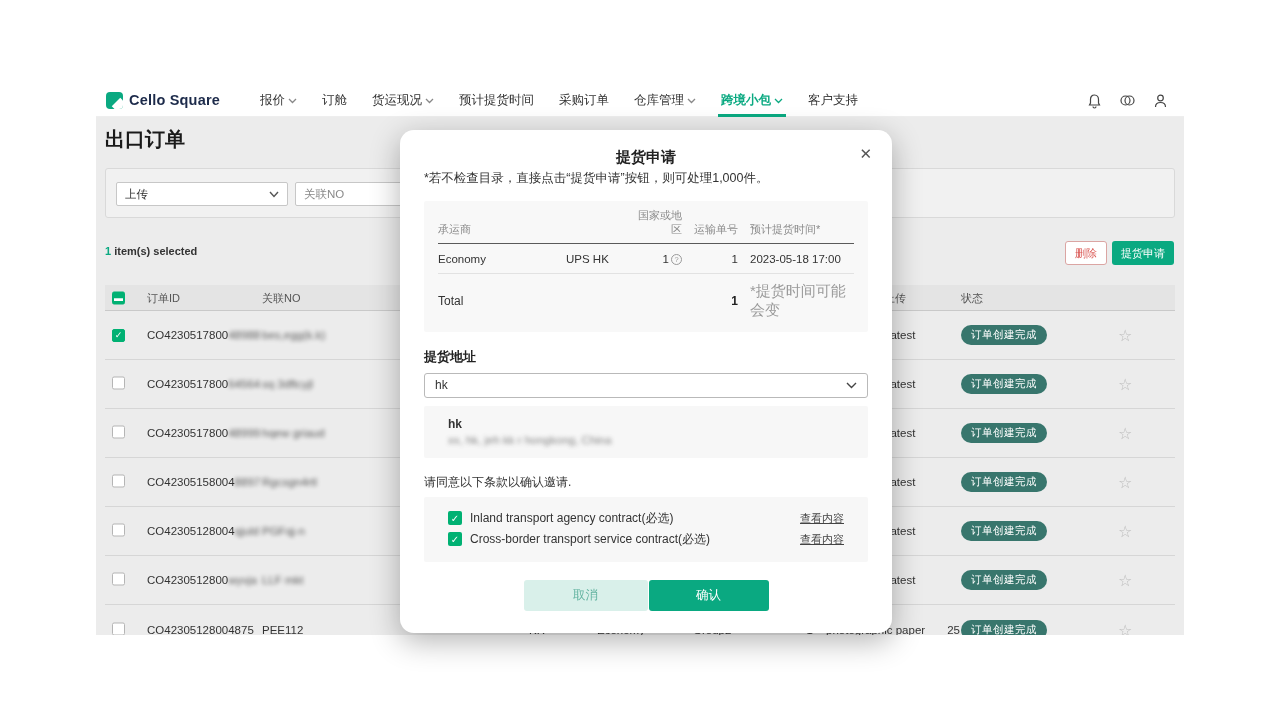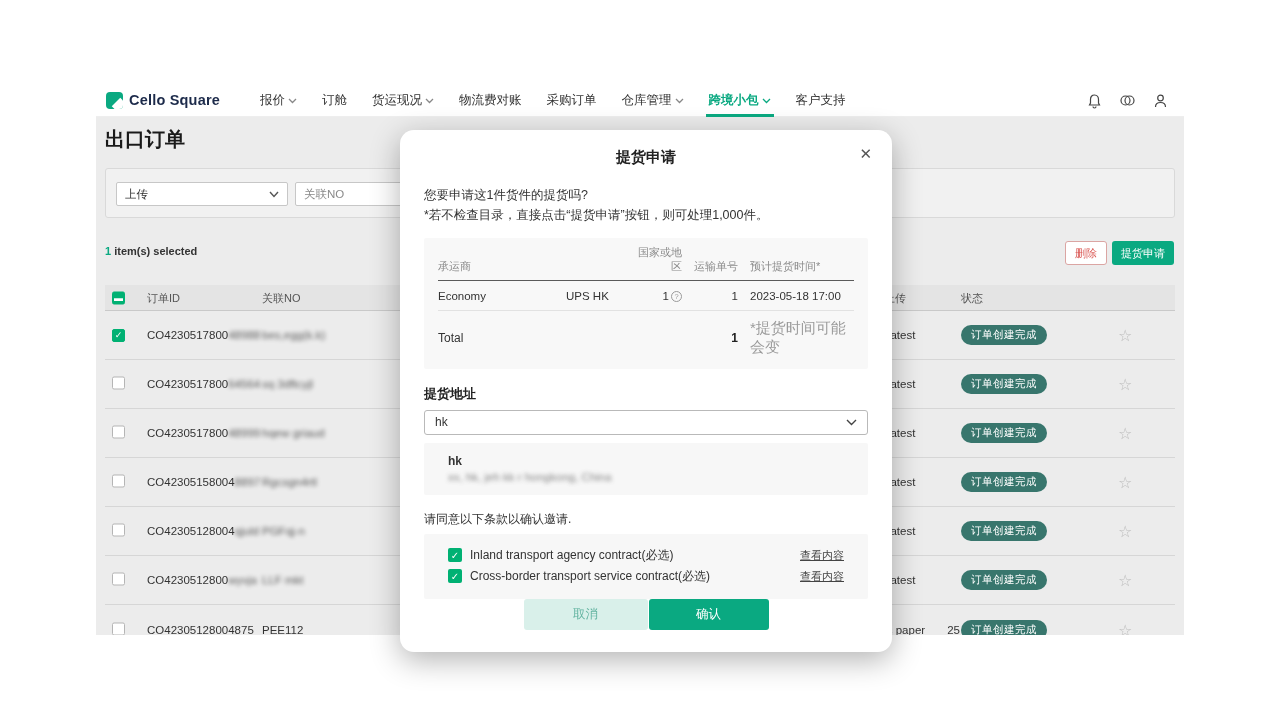"物流费对账" span { text: 物流费对账 -> 预计提货时间 }
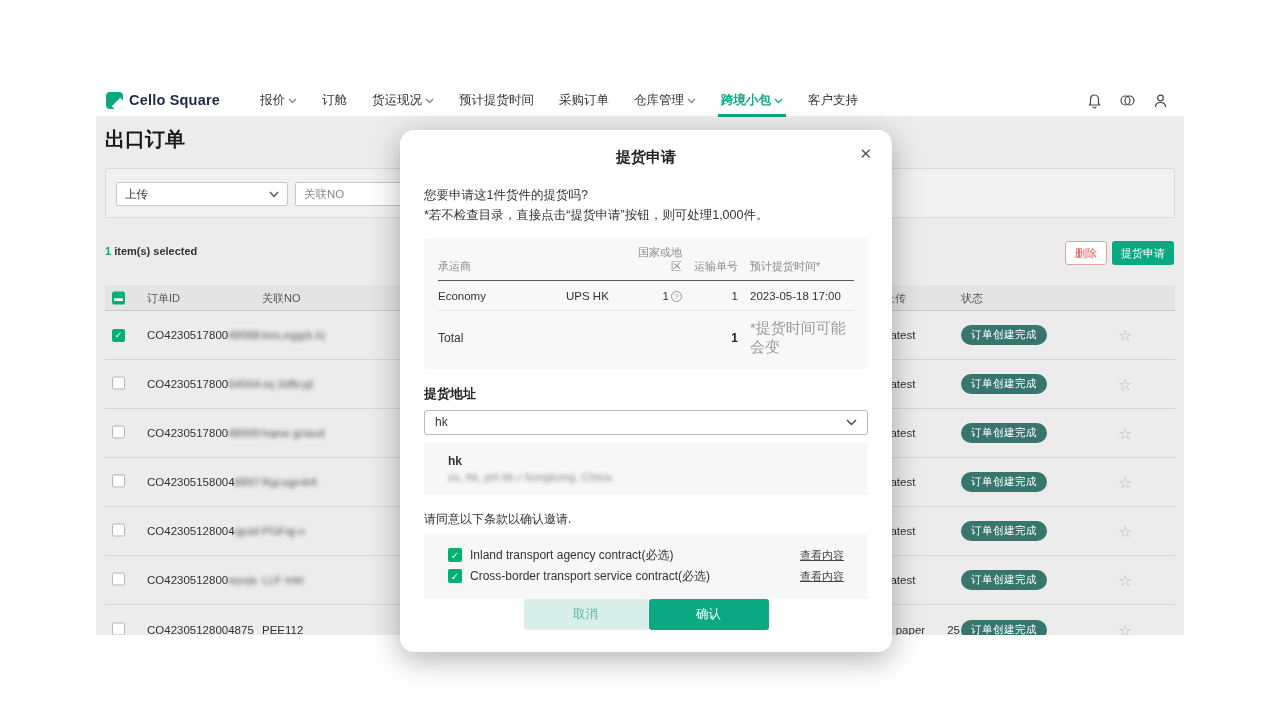"您要申请这1件货件的提货吗?" div.m-question { html: <div>您要申请这1件货件的提货吗?</div> -> none }
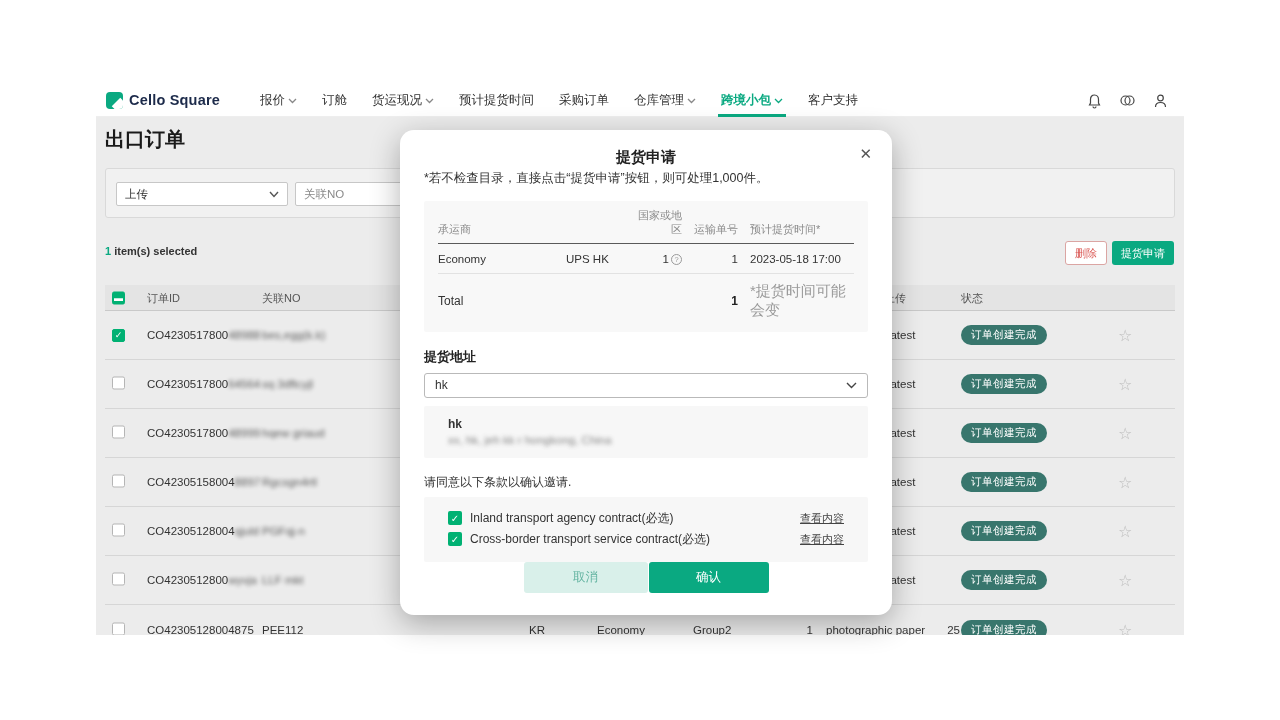"取消" .m-actions { margin-top: none -> 18px }
